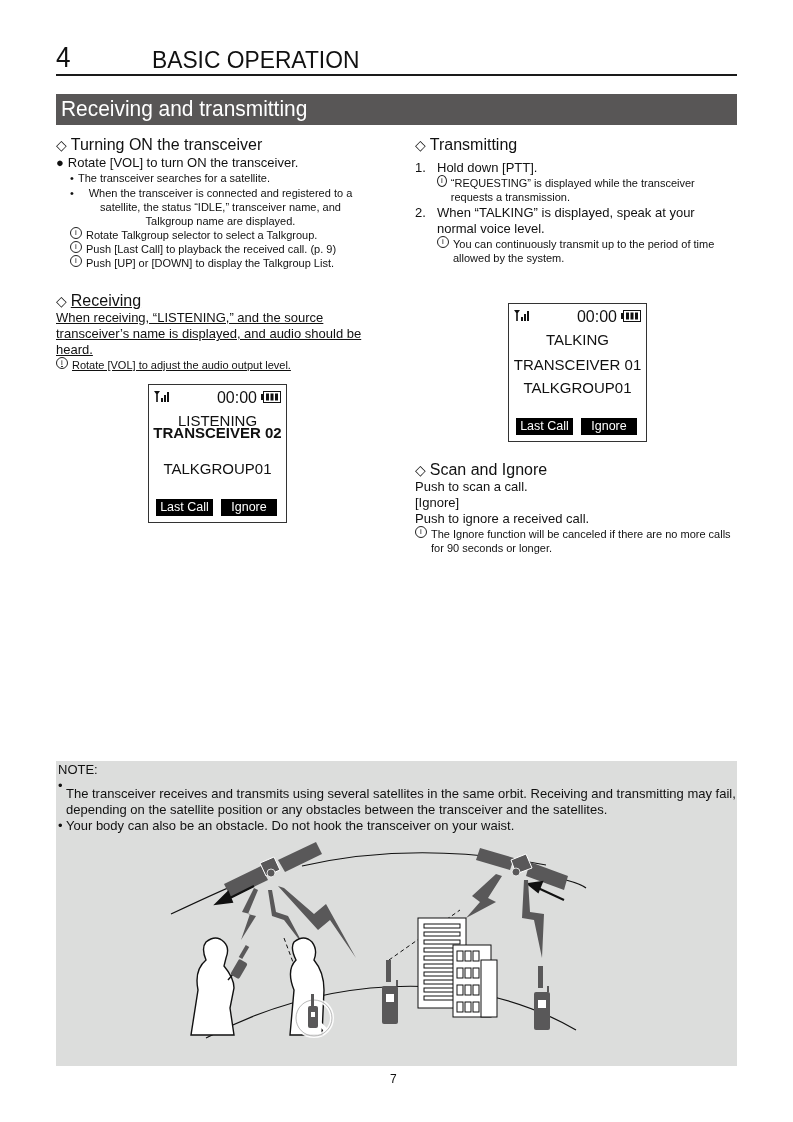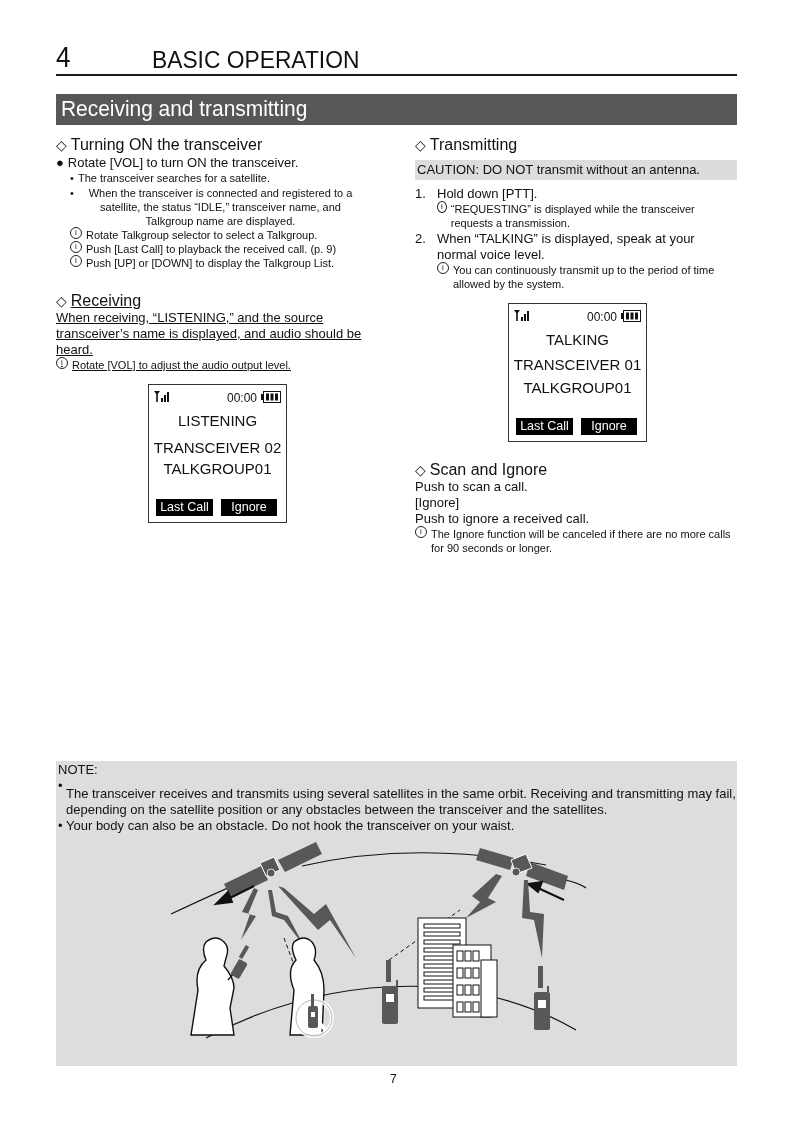"CAUTION: DO NOT transmit without" div { html: <div>CAUTION: DO NOT transmit without an antenna.</div> -> none }
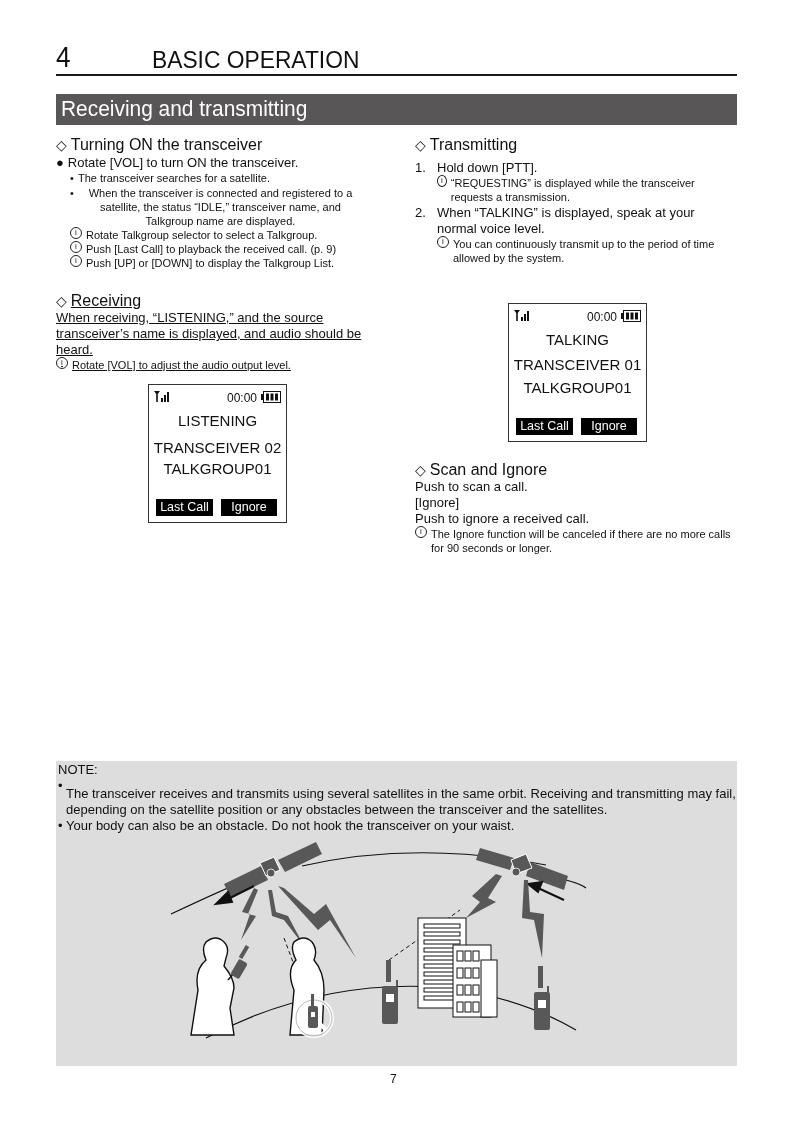"00:00" .lcd .time { font-size: 12px -> 16px }
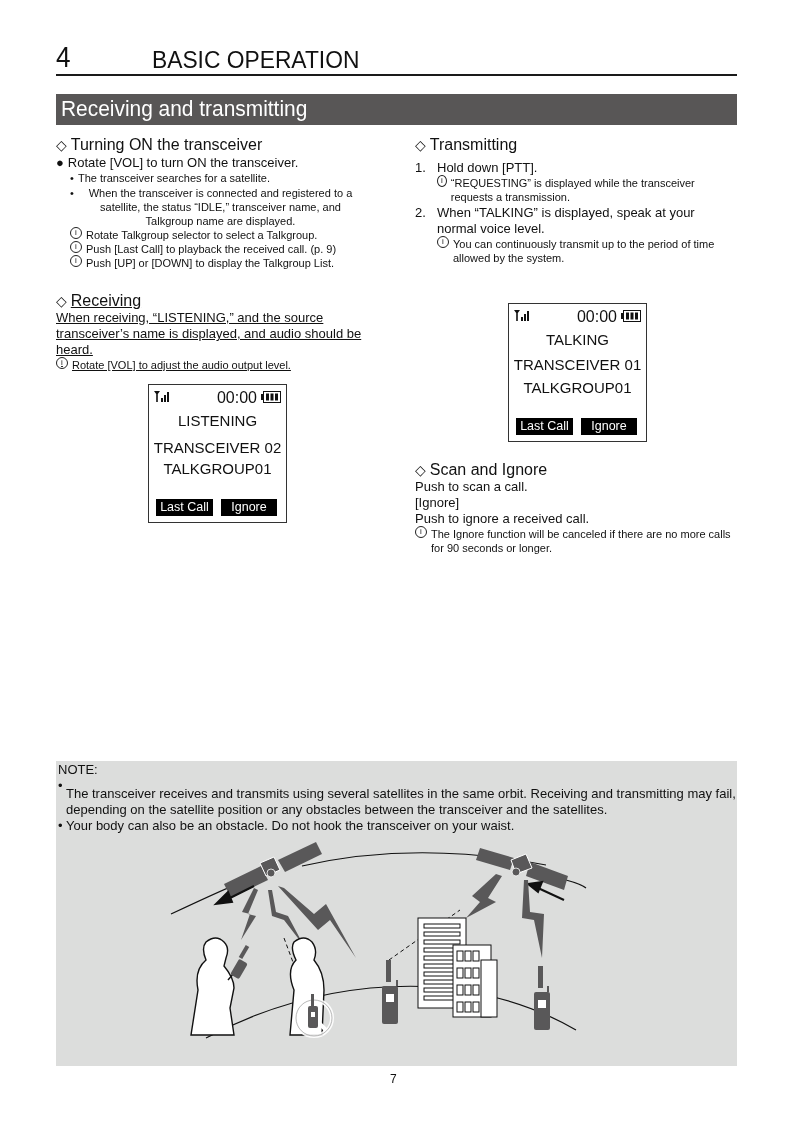"TRANSCEIVER 02" div.line { font-weight: none -> bold; top: 56px -> 41px }
